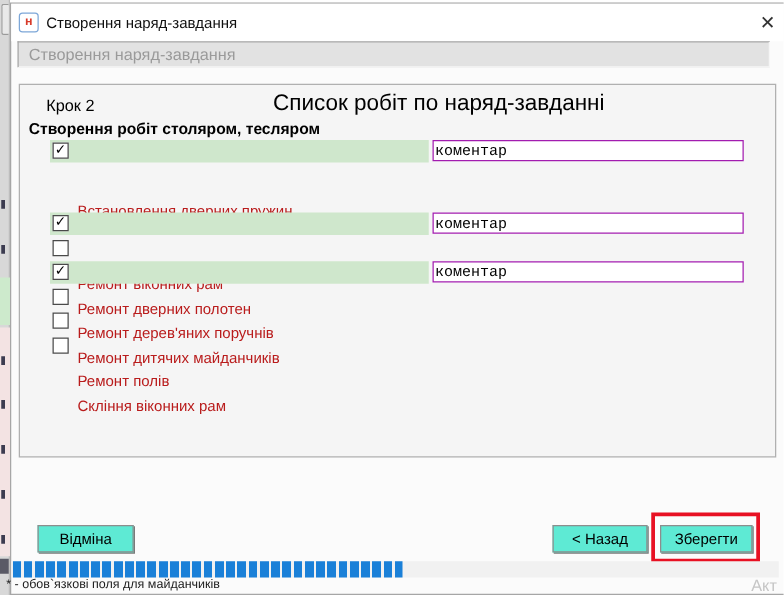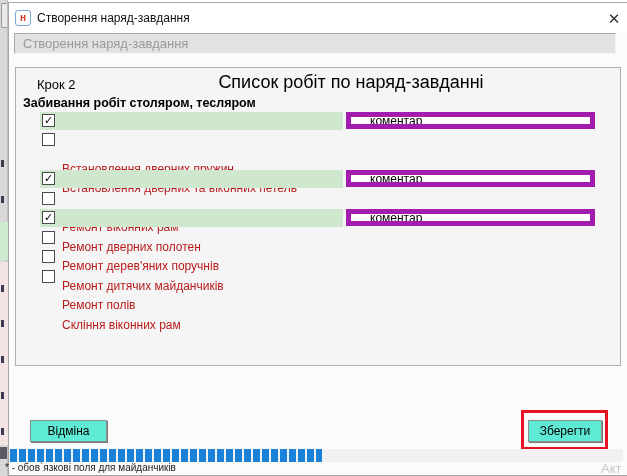"Забивання робіт столяром, тесляром" div { text: Забивання -> Створення }
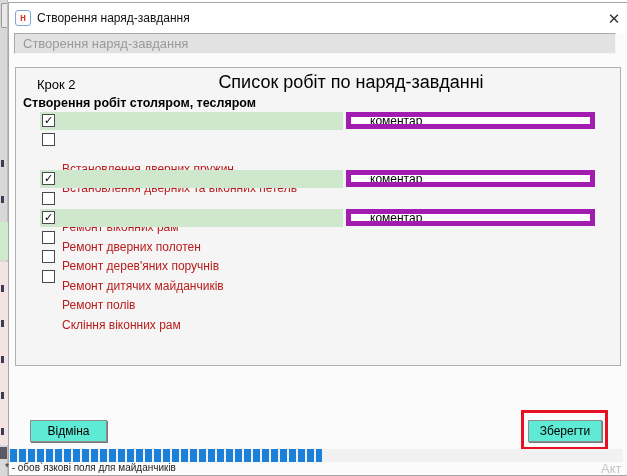"коментар" .comment-input { border: 5px solid #a21caf -> 1px solid #a21caf; font-family: Liberation Sans, sans-serif -> Liberation Mono, monospace; padding: 0 19px -> 0 1px }
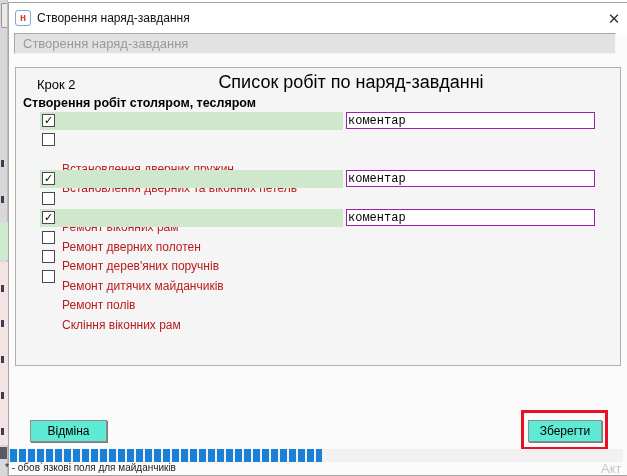"Встановлення дверних та віконних петель" div.row { html: <div> <span></span> <span>Встановлення дверних та віконних петель</span> </div> -> none }
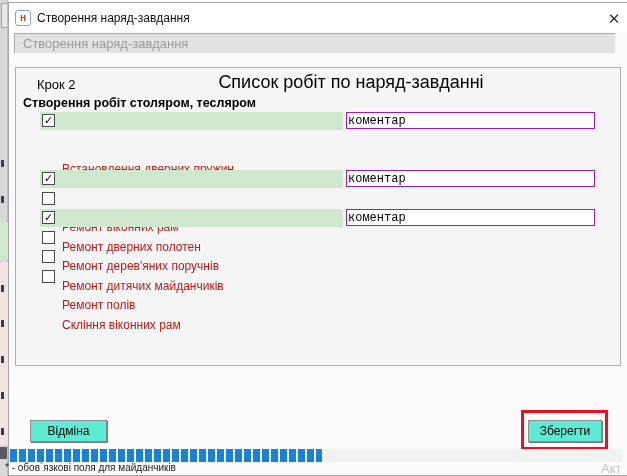"< Назад" div.btn { html: none -> <div>&lt; Назад</div> }
